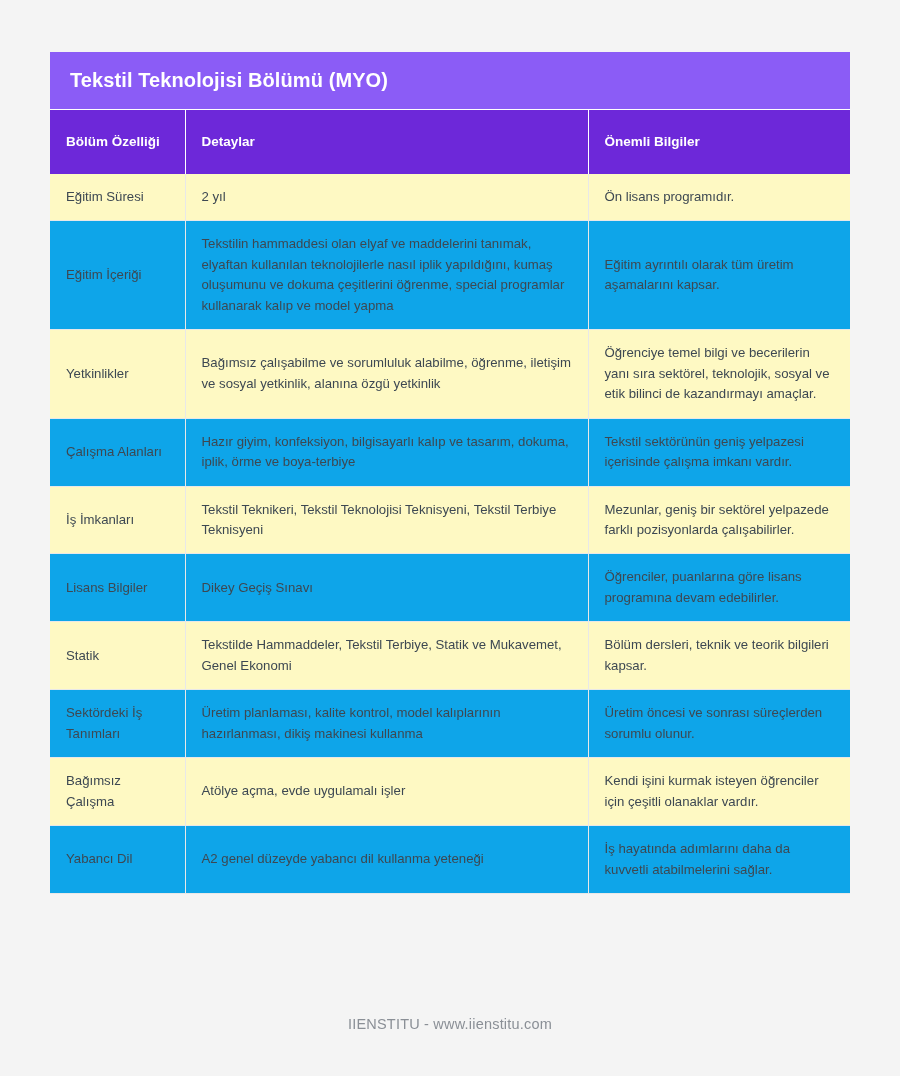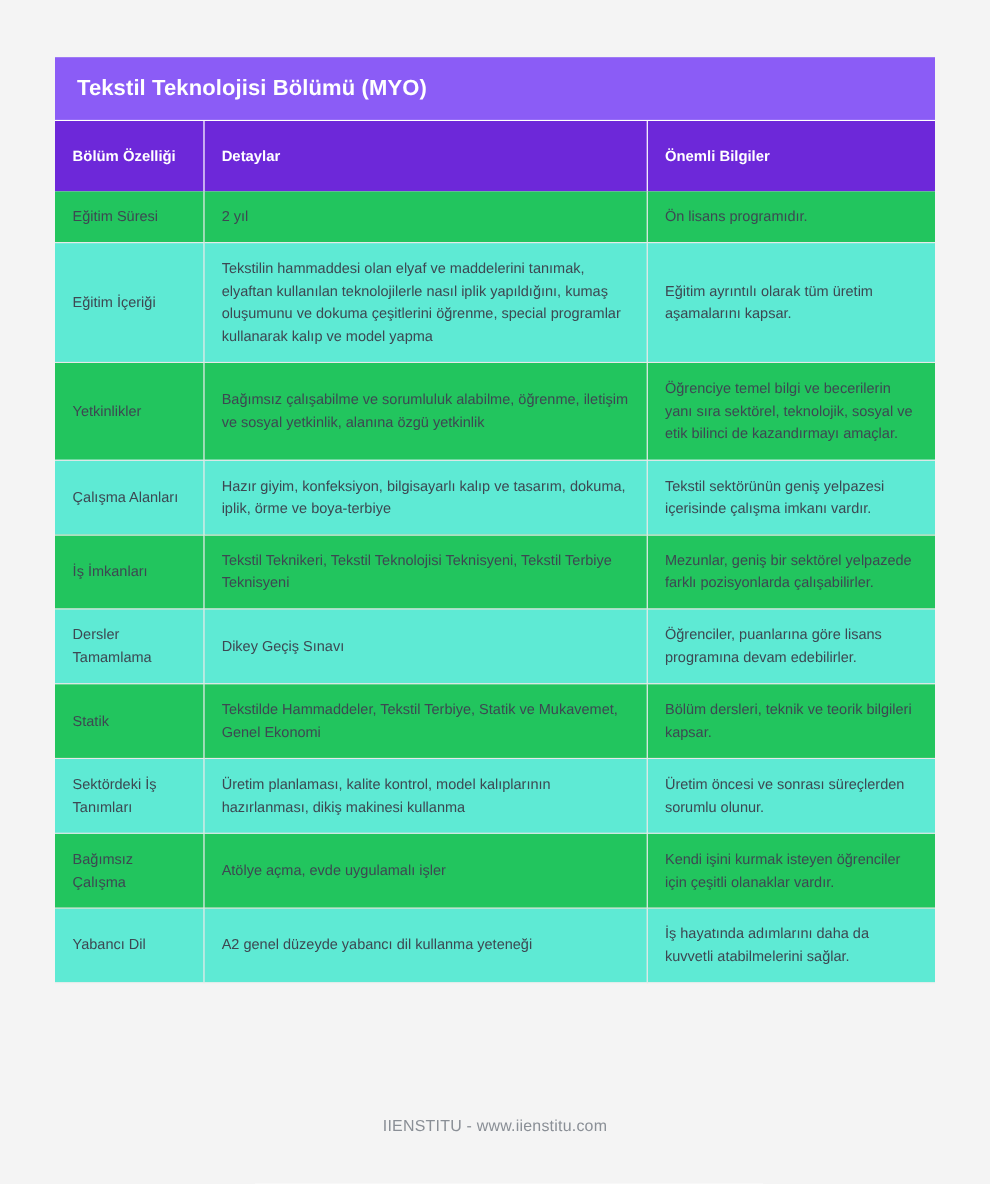"Eğitim Süresi" tbody tr.plain td { background: #22c55e -> #fef9c3 }
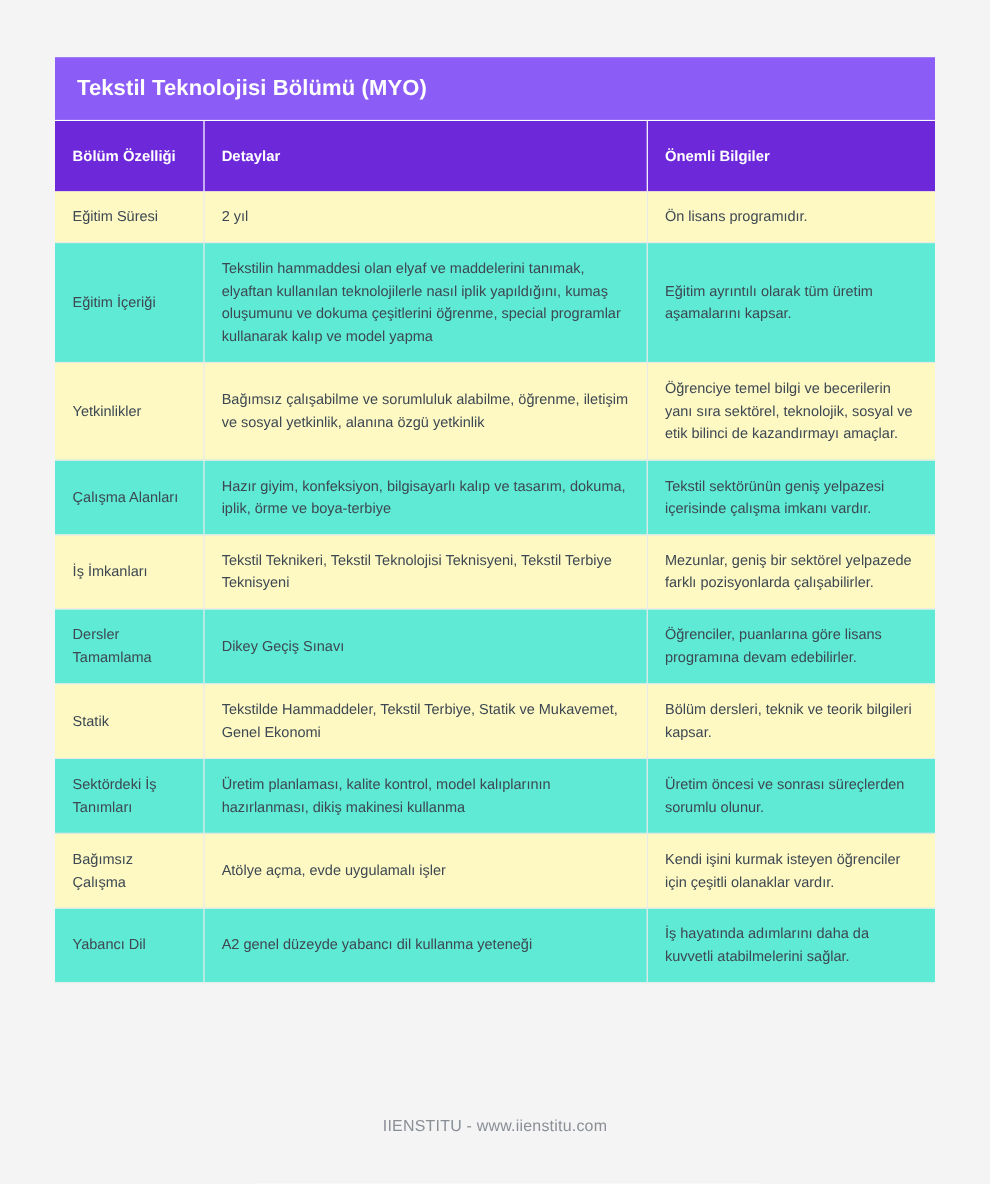"Tekstilin hammaddesi olan elyaf ve" tbody tr.alt td { background: #5eead4 -> #0ea5e9 }
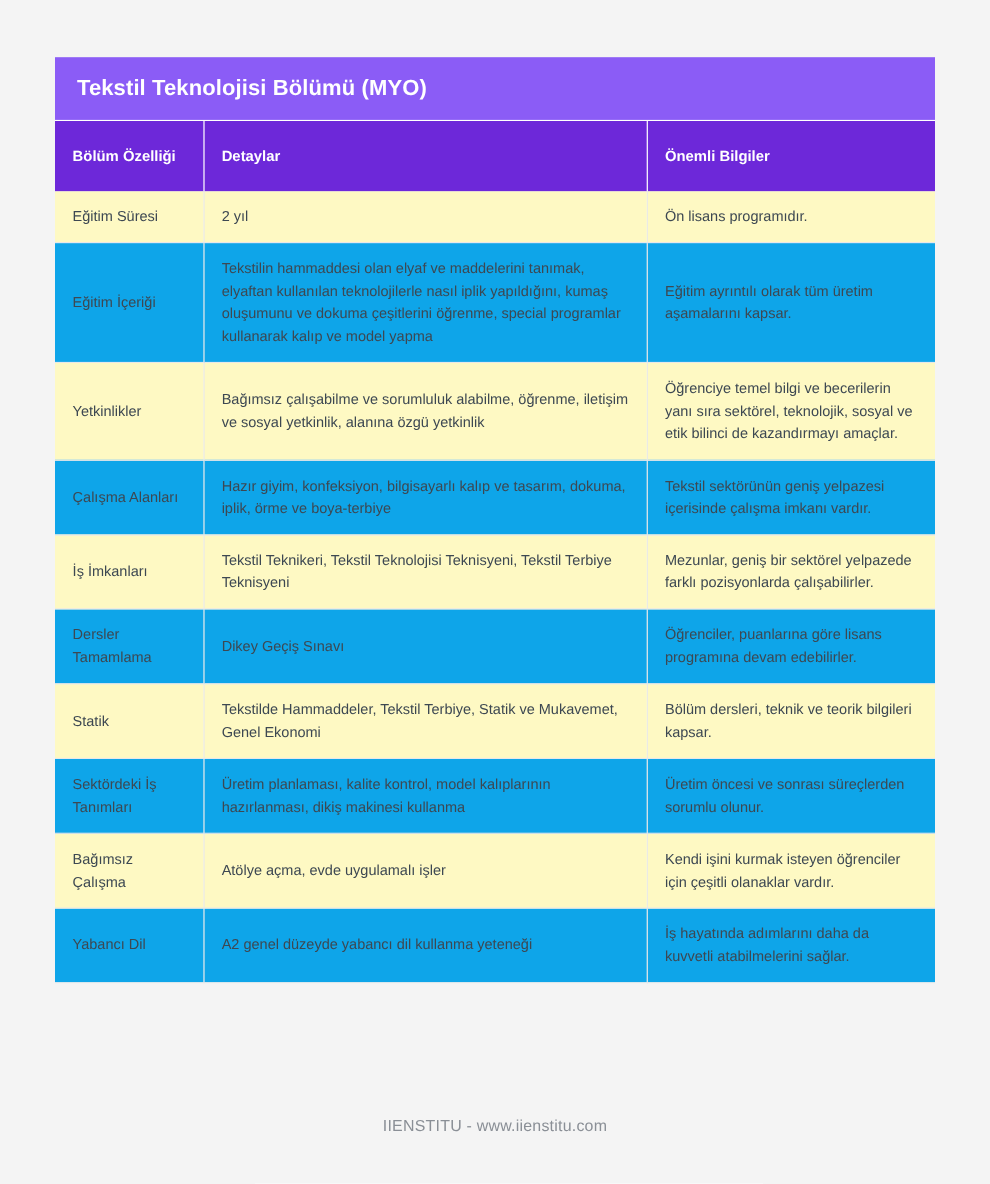"Dersler Tamamlama" td.cell-feature { text: Dersler Tamamlama -> Lisans Bilgiler }
